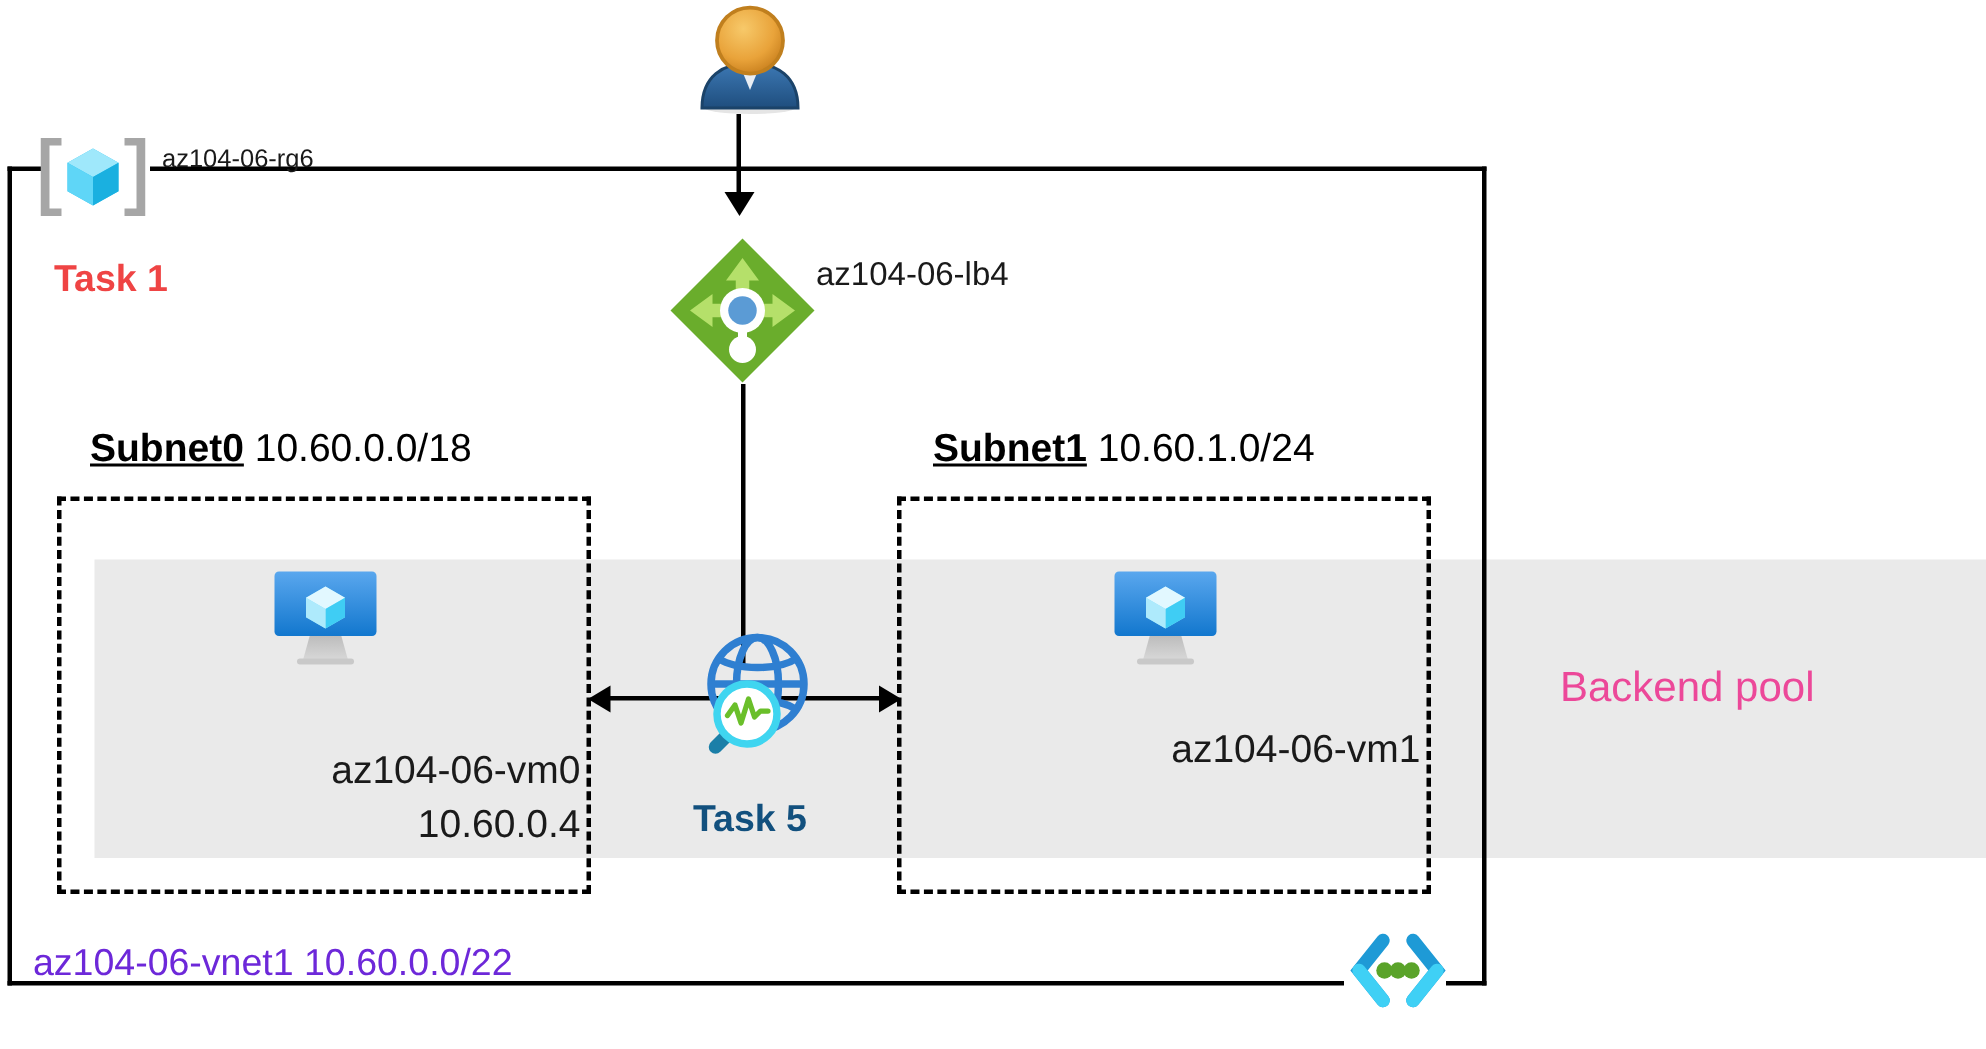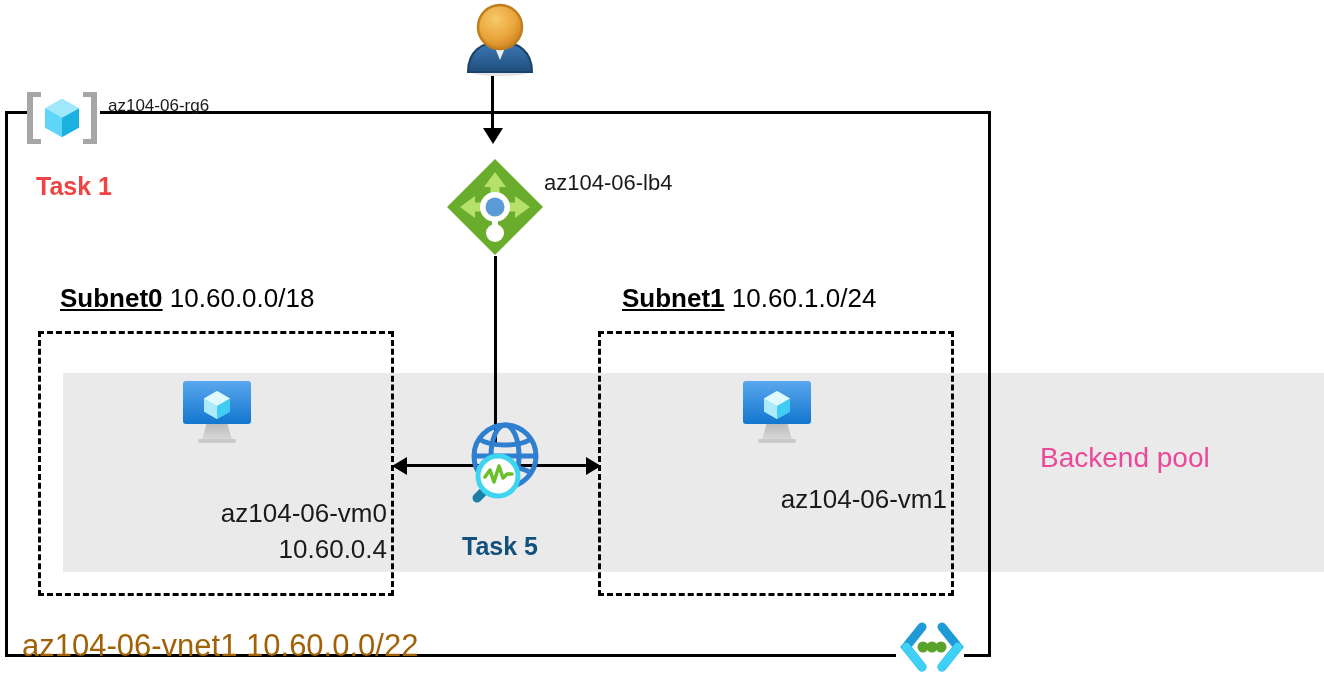"az104-06-vnet1 10.60.0.0/22" .vnet-label { color: #a16207 -> #6d28d9; font-size: 31px -> 25px }
